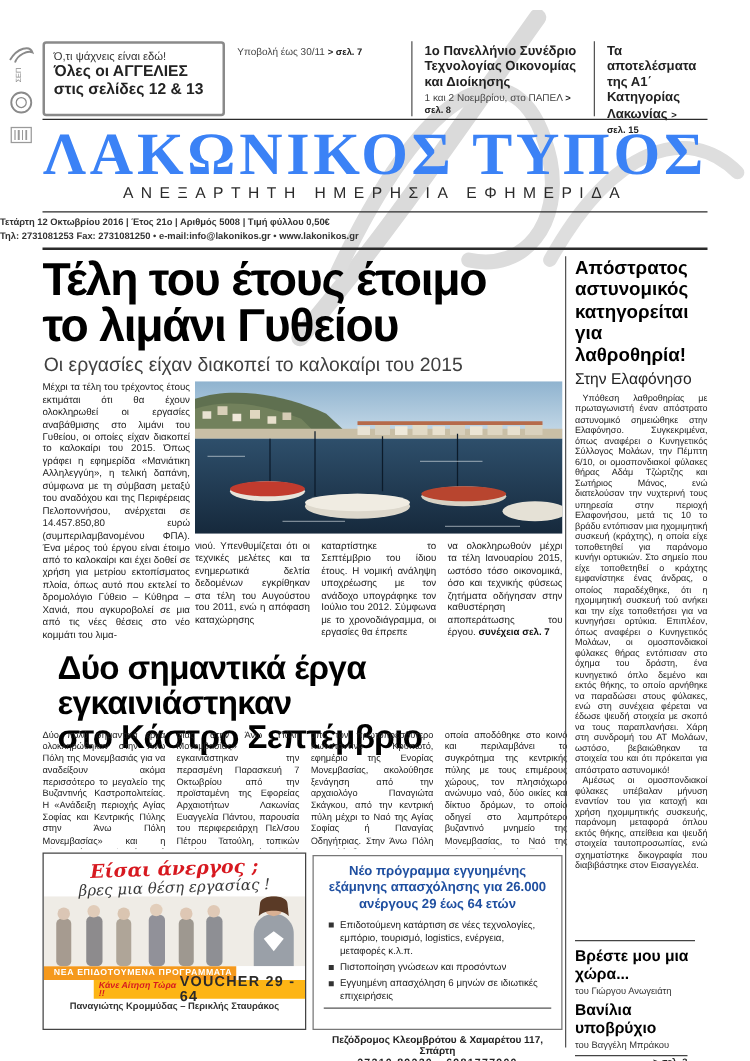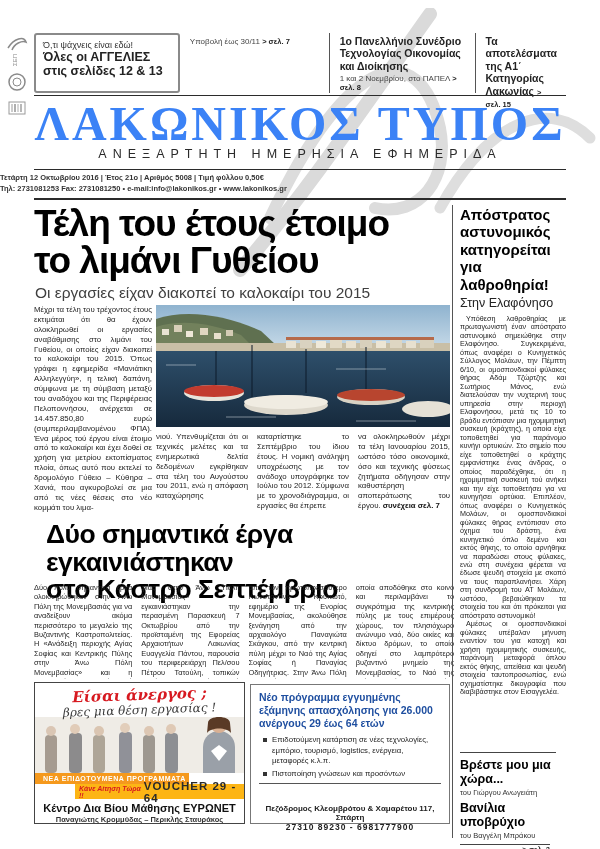"Νέο πρόγραμμα εγγυημένης εξάμηνης" .prg-title { text-align: none -> center }
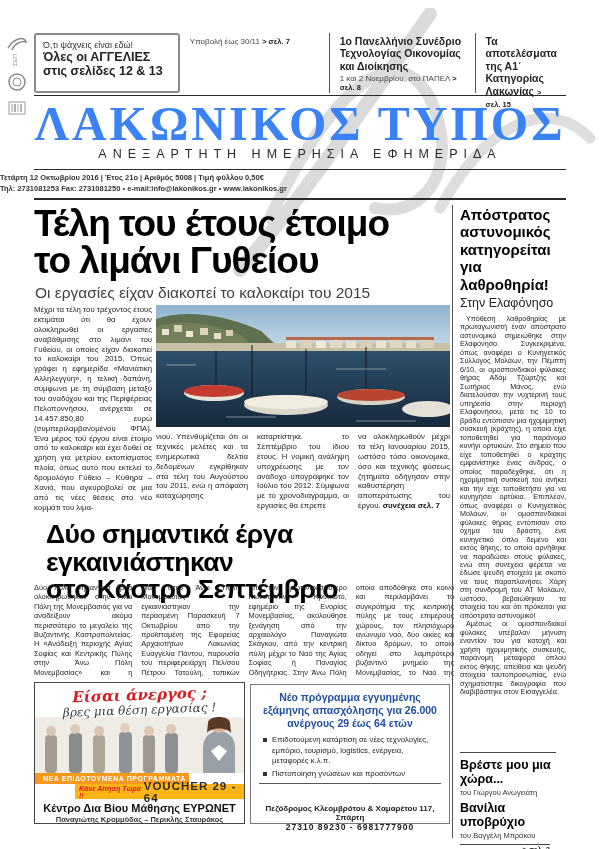"Εγγυημένη απασχόληση 6 μηνών σε" li { html: none -> <li>Εγγυημένη απασχόληση 6 μηνών σε ιδιωτικές επιχειρήσεις</li> }
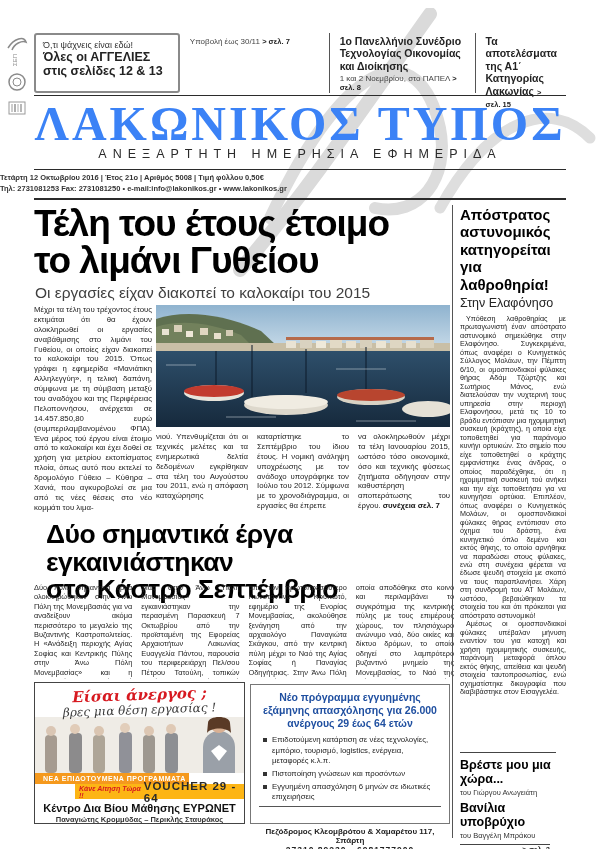"Κέντρο Δια Βίου Μάθησης ΕΥΡΩΝΕΤ" div.ctr-name { html: <div>Κέντρο Δια Βίου Μάθησης ΕΥΡΩΝΕΤ</div> -> none }
